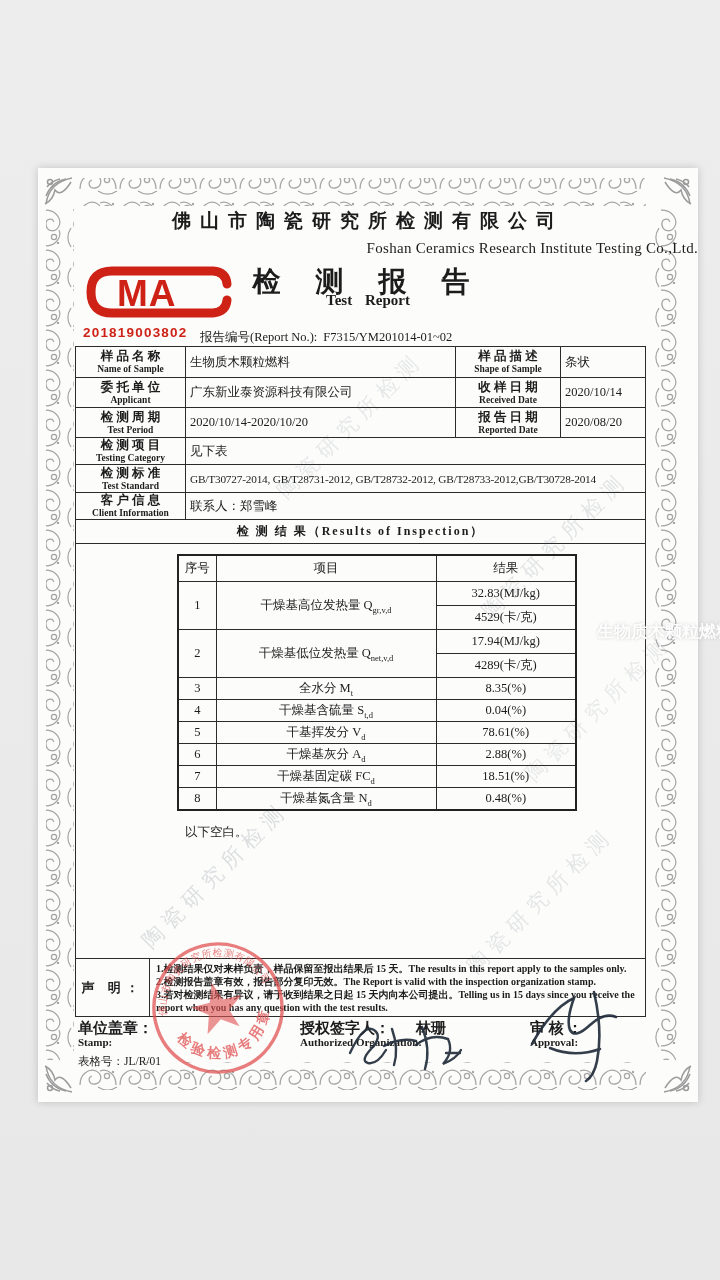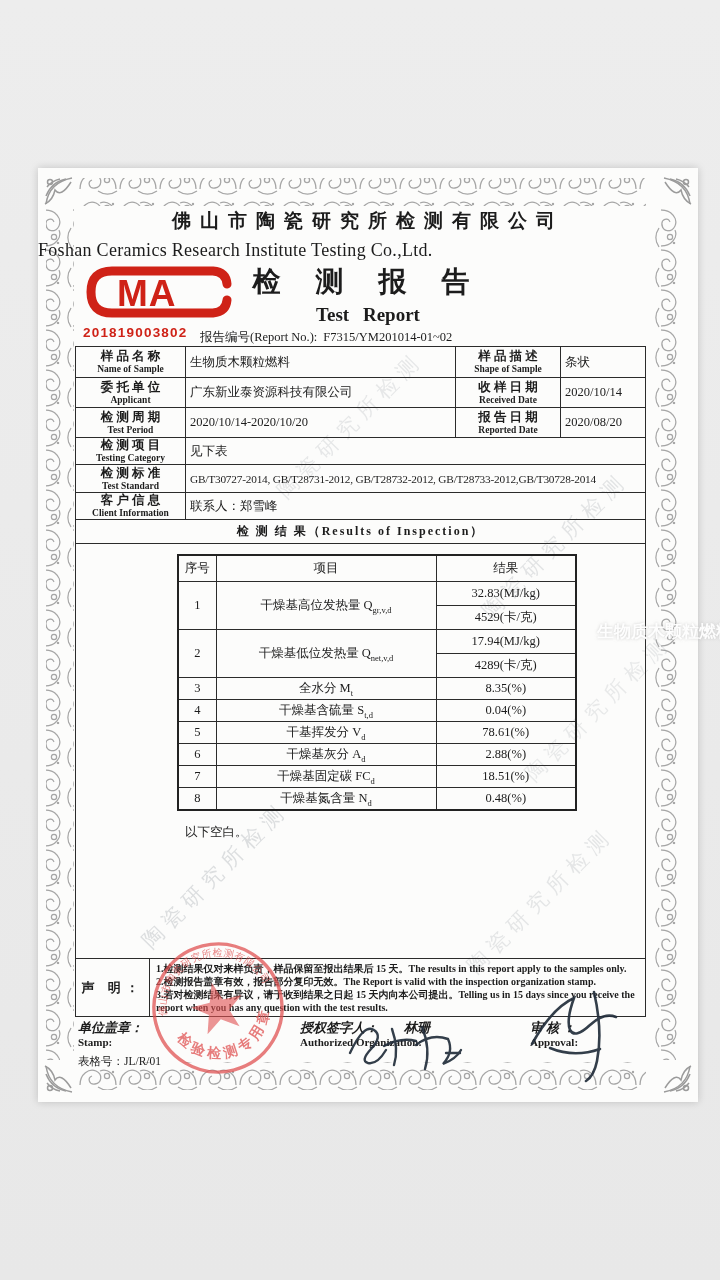"Foshan Ceramics Research Institute" .company-en { font-size: 18px -> 15px; text-align: left -> right }
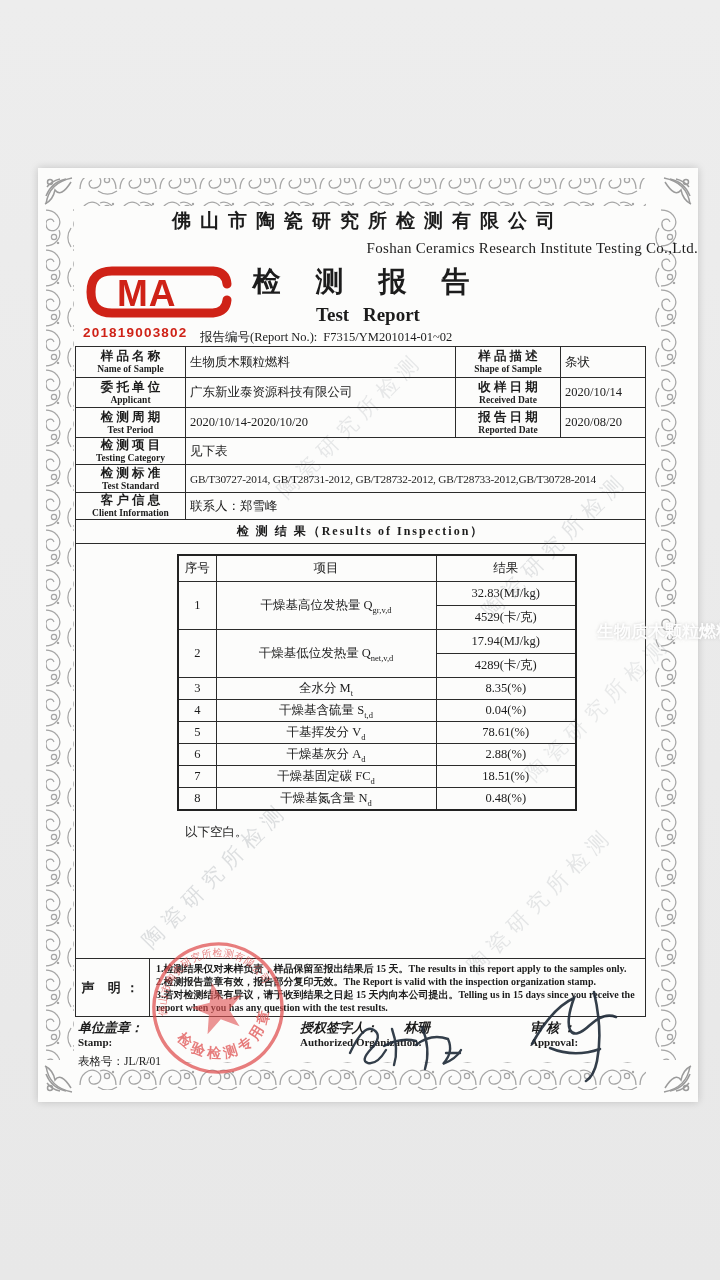"Test Report" .title-en { font-size: 19px -> 15px; top: 136px -> 124px }
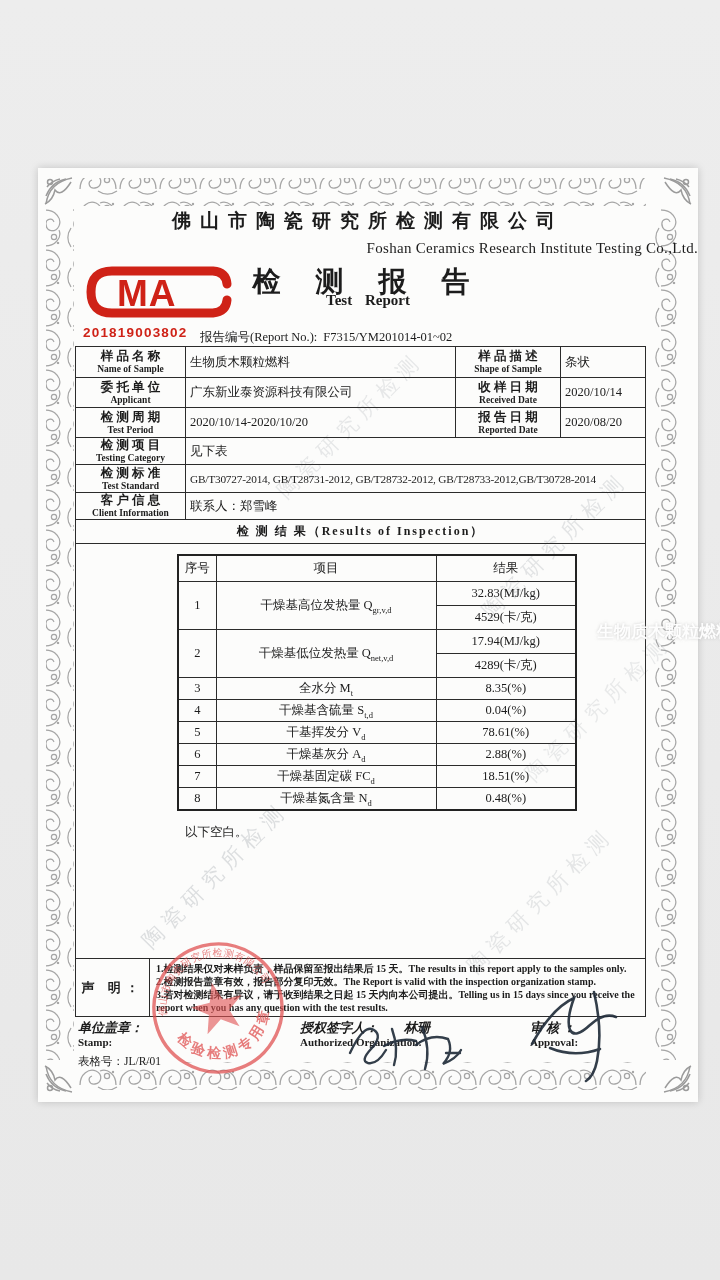"单位盖章：" .f-cn { font-size: 13px -> 15px; font-style: italic -> none }
